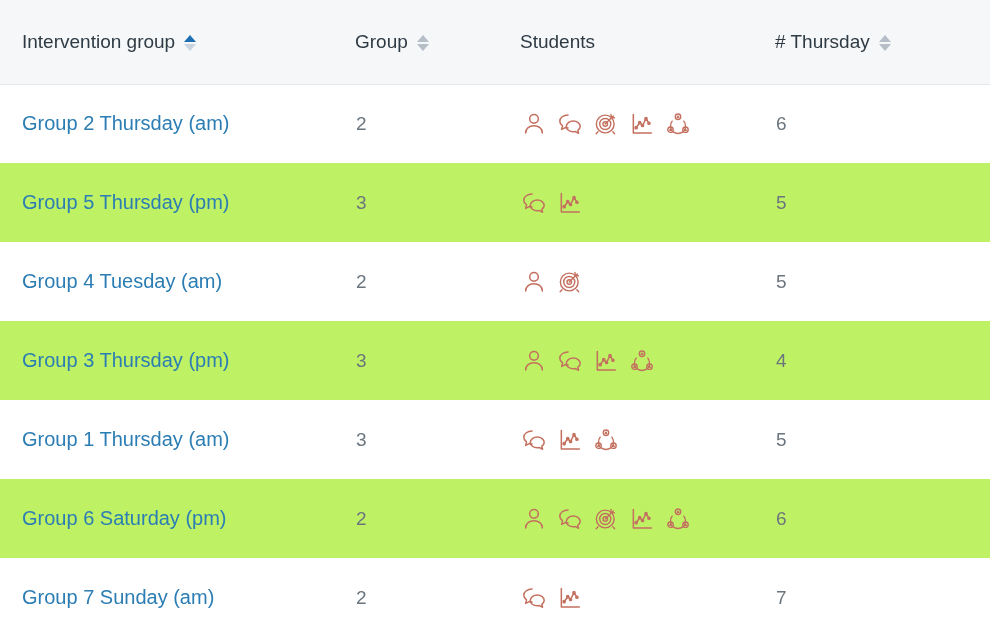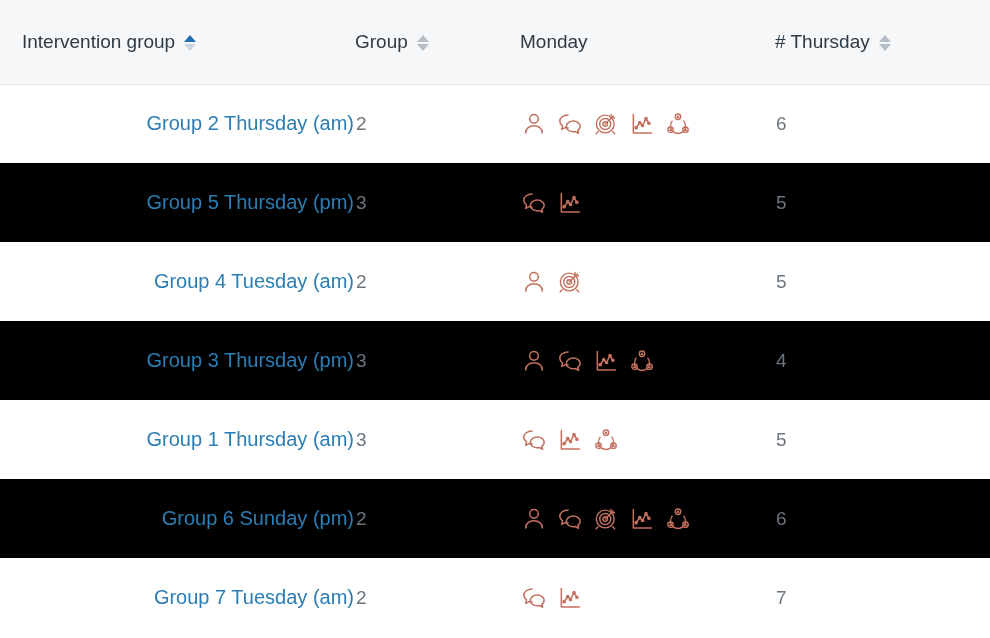"Monday" span { text: Monday -> Students }
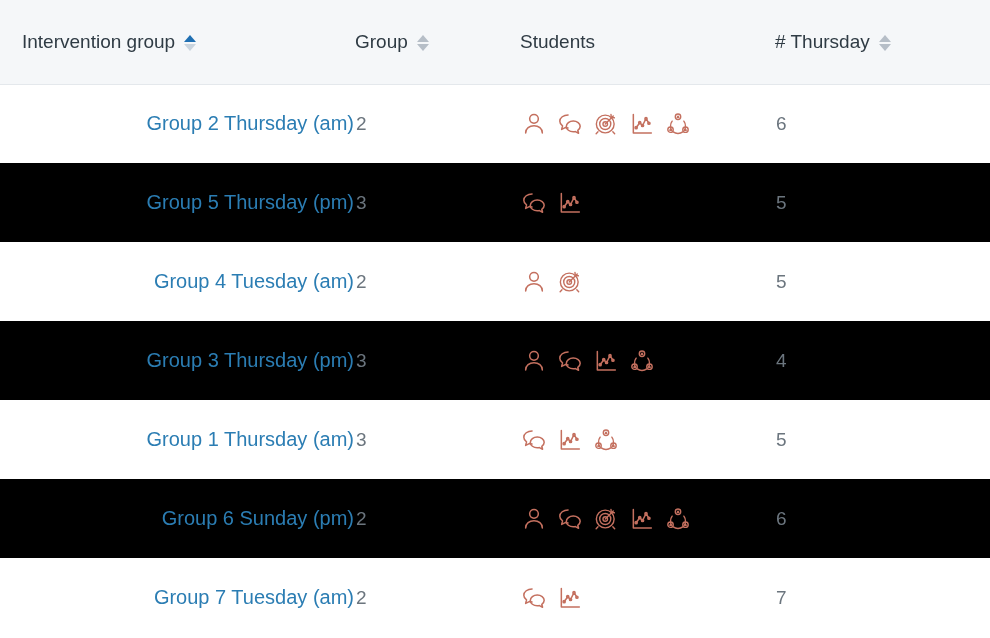"Group 2 Thursday (am)" tbody td.col-group { text-align: right -> none }
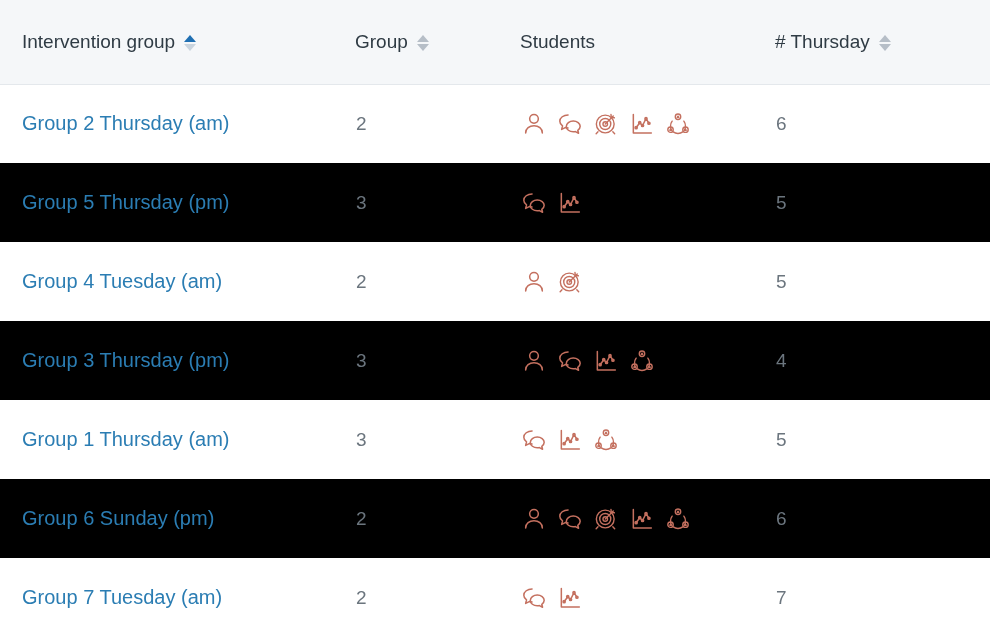"Group 5 Thursday (pm)" tbody tr.alt { background: #000000 -> #bef264 }
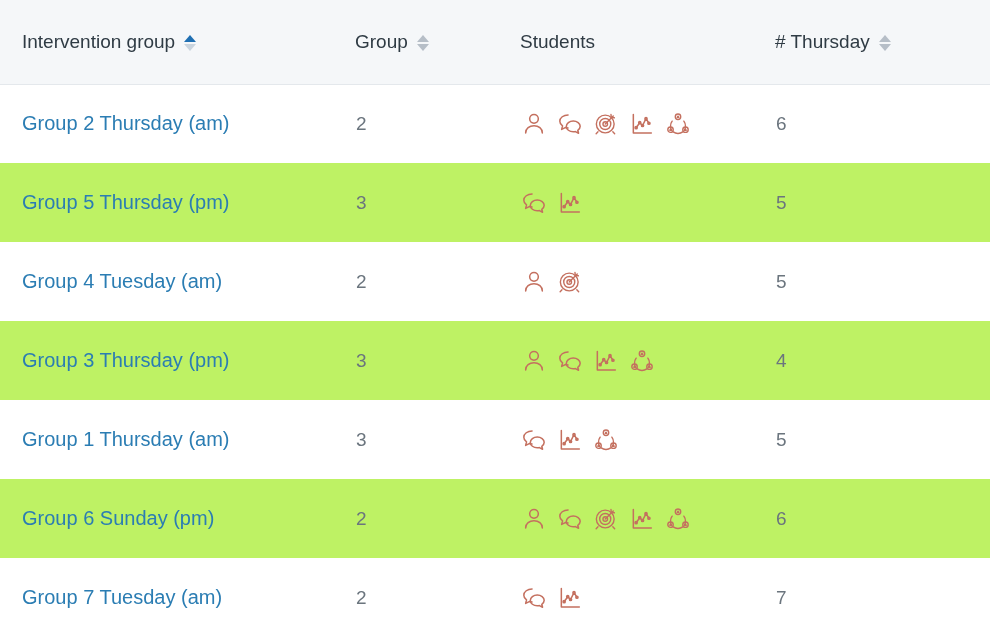"Group 6 Sunday (pm)" a.group-link { text: Sunday -> Saturday }
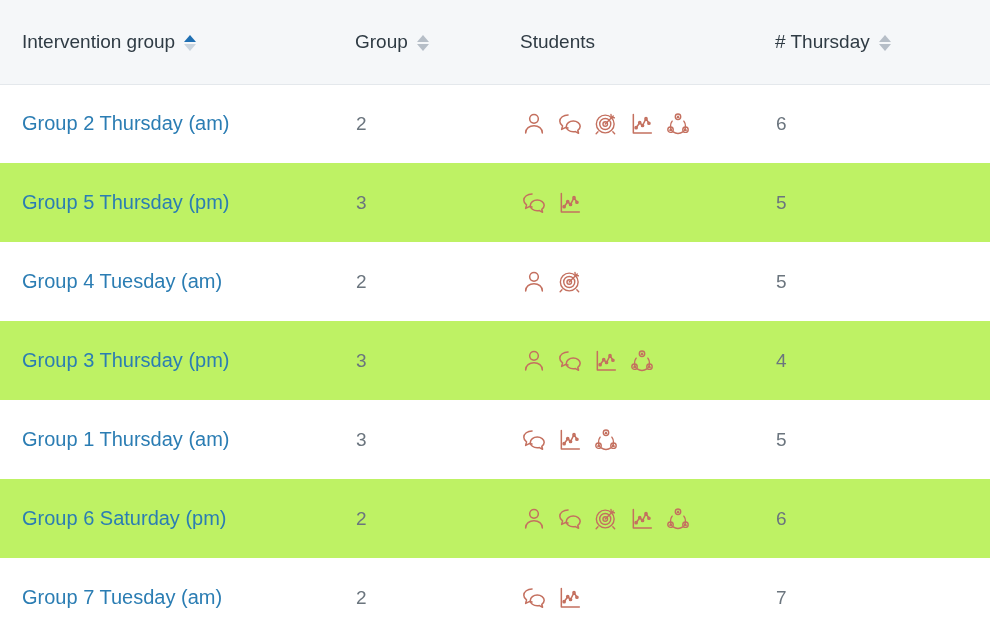"Group 7 Tuesday (am)" a.group-link { text: Tuesday -> Sunday }
